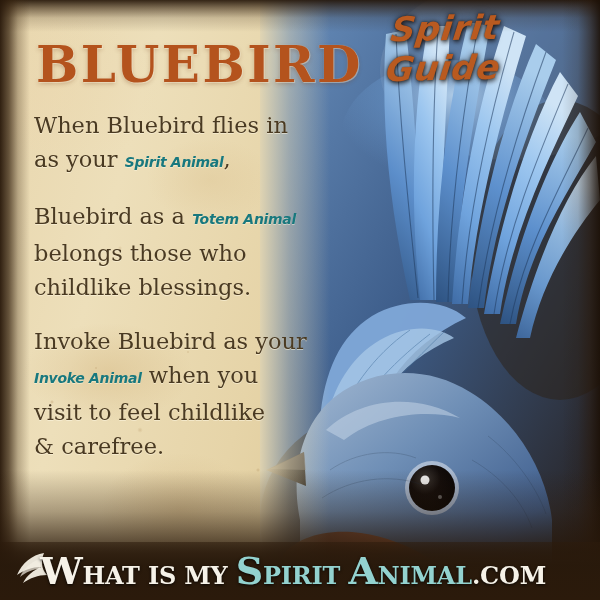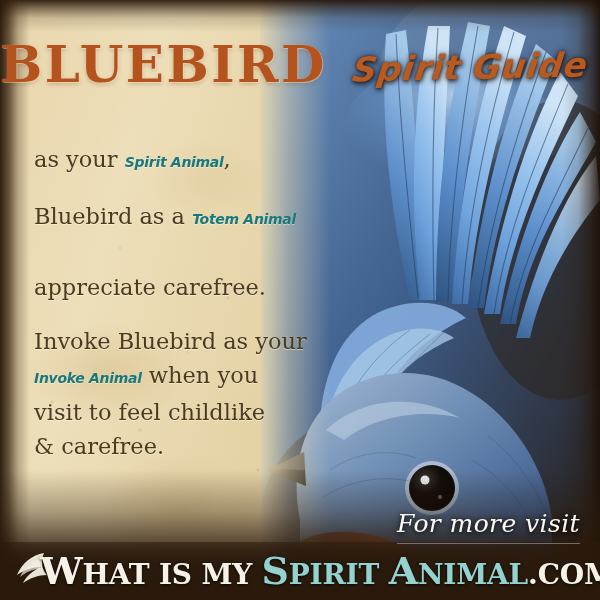"BLUEBIRD" .main-title { margin-left: none -> 36px }
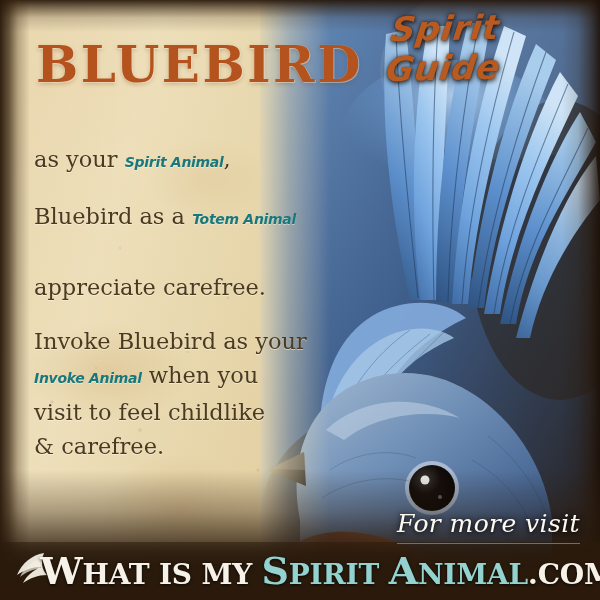"When Bluebird flies in" span { html: none -> <span>When Bluebird flies in</span> }
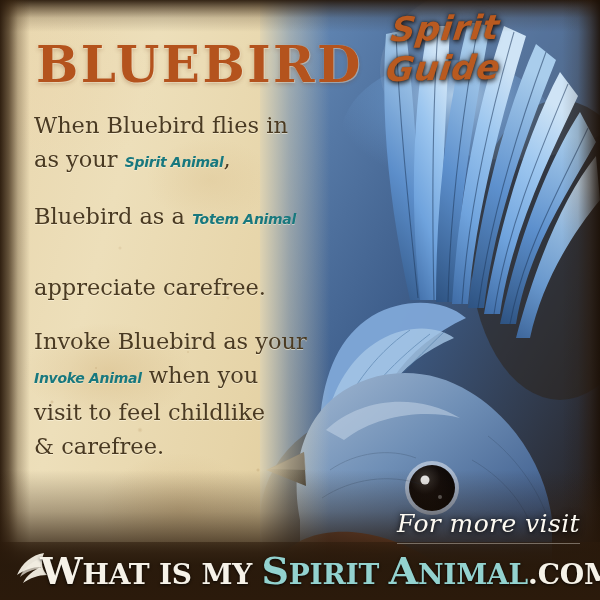"belongs those who" span { html: none -> <span>belongs those who</span> }
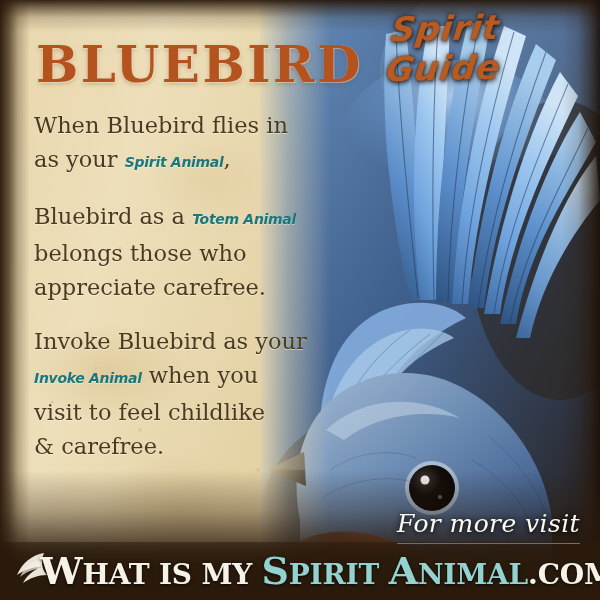"appreciate carefree." span { text: appreciate carefree -> childlike blessings }
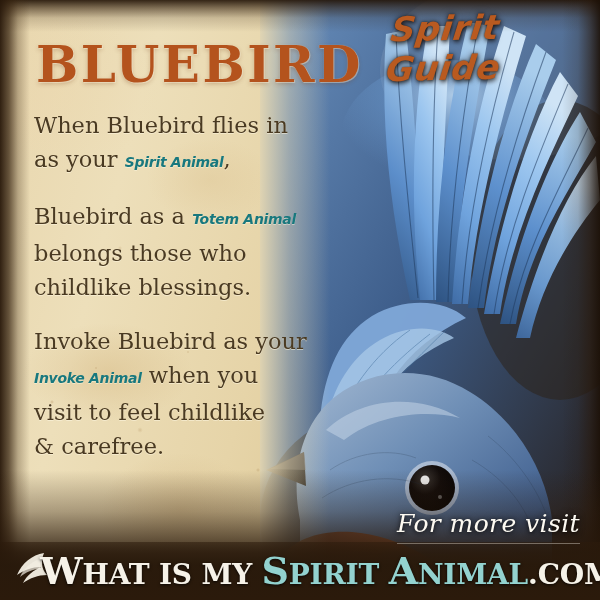"For more visit" div.for-more { html: <div>For more visit</div> -> none }
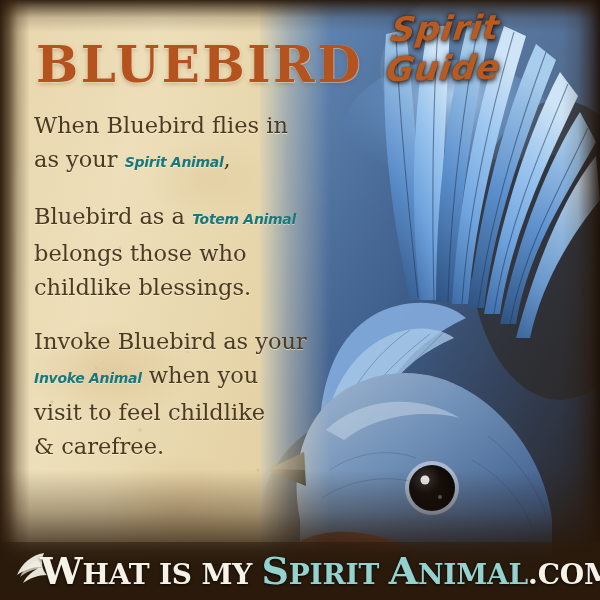"HAT IS MY" .logo-text .sc { font-size: 28px -> 24px }
